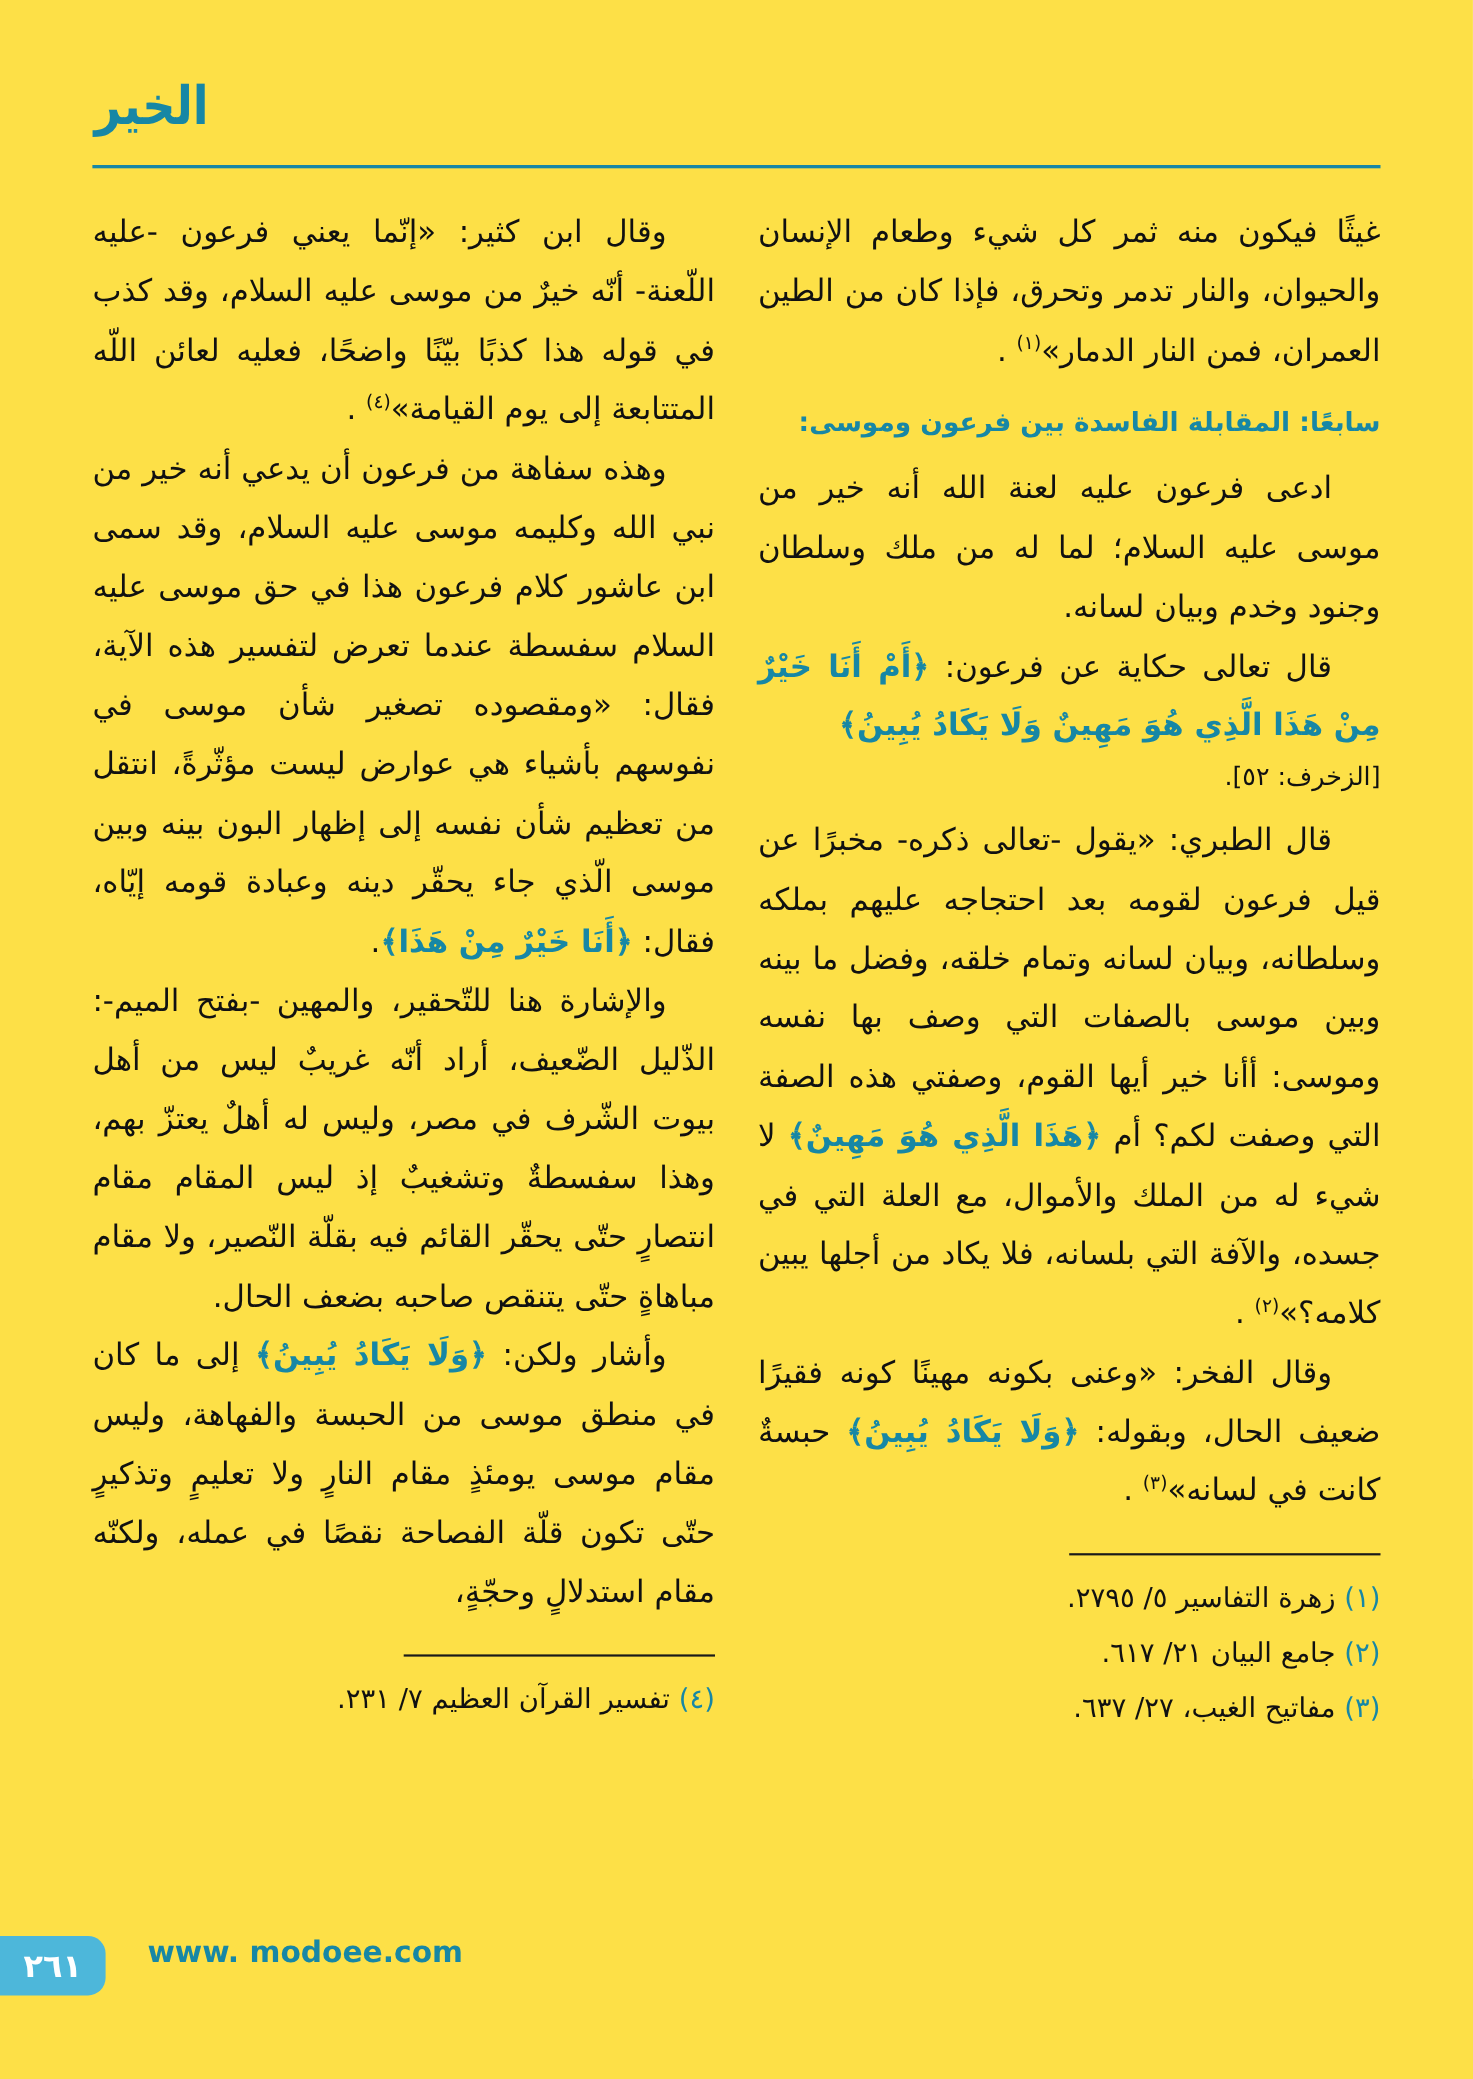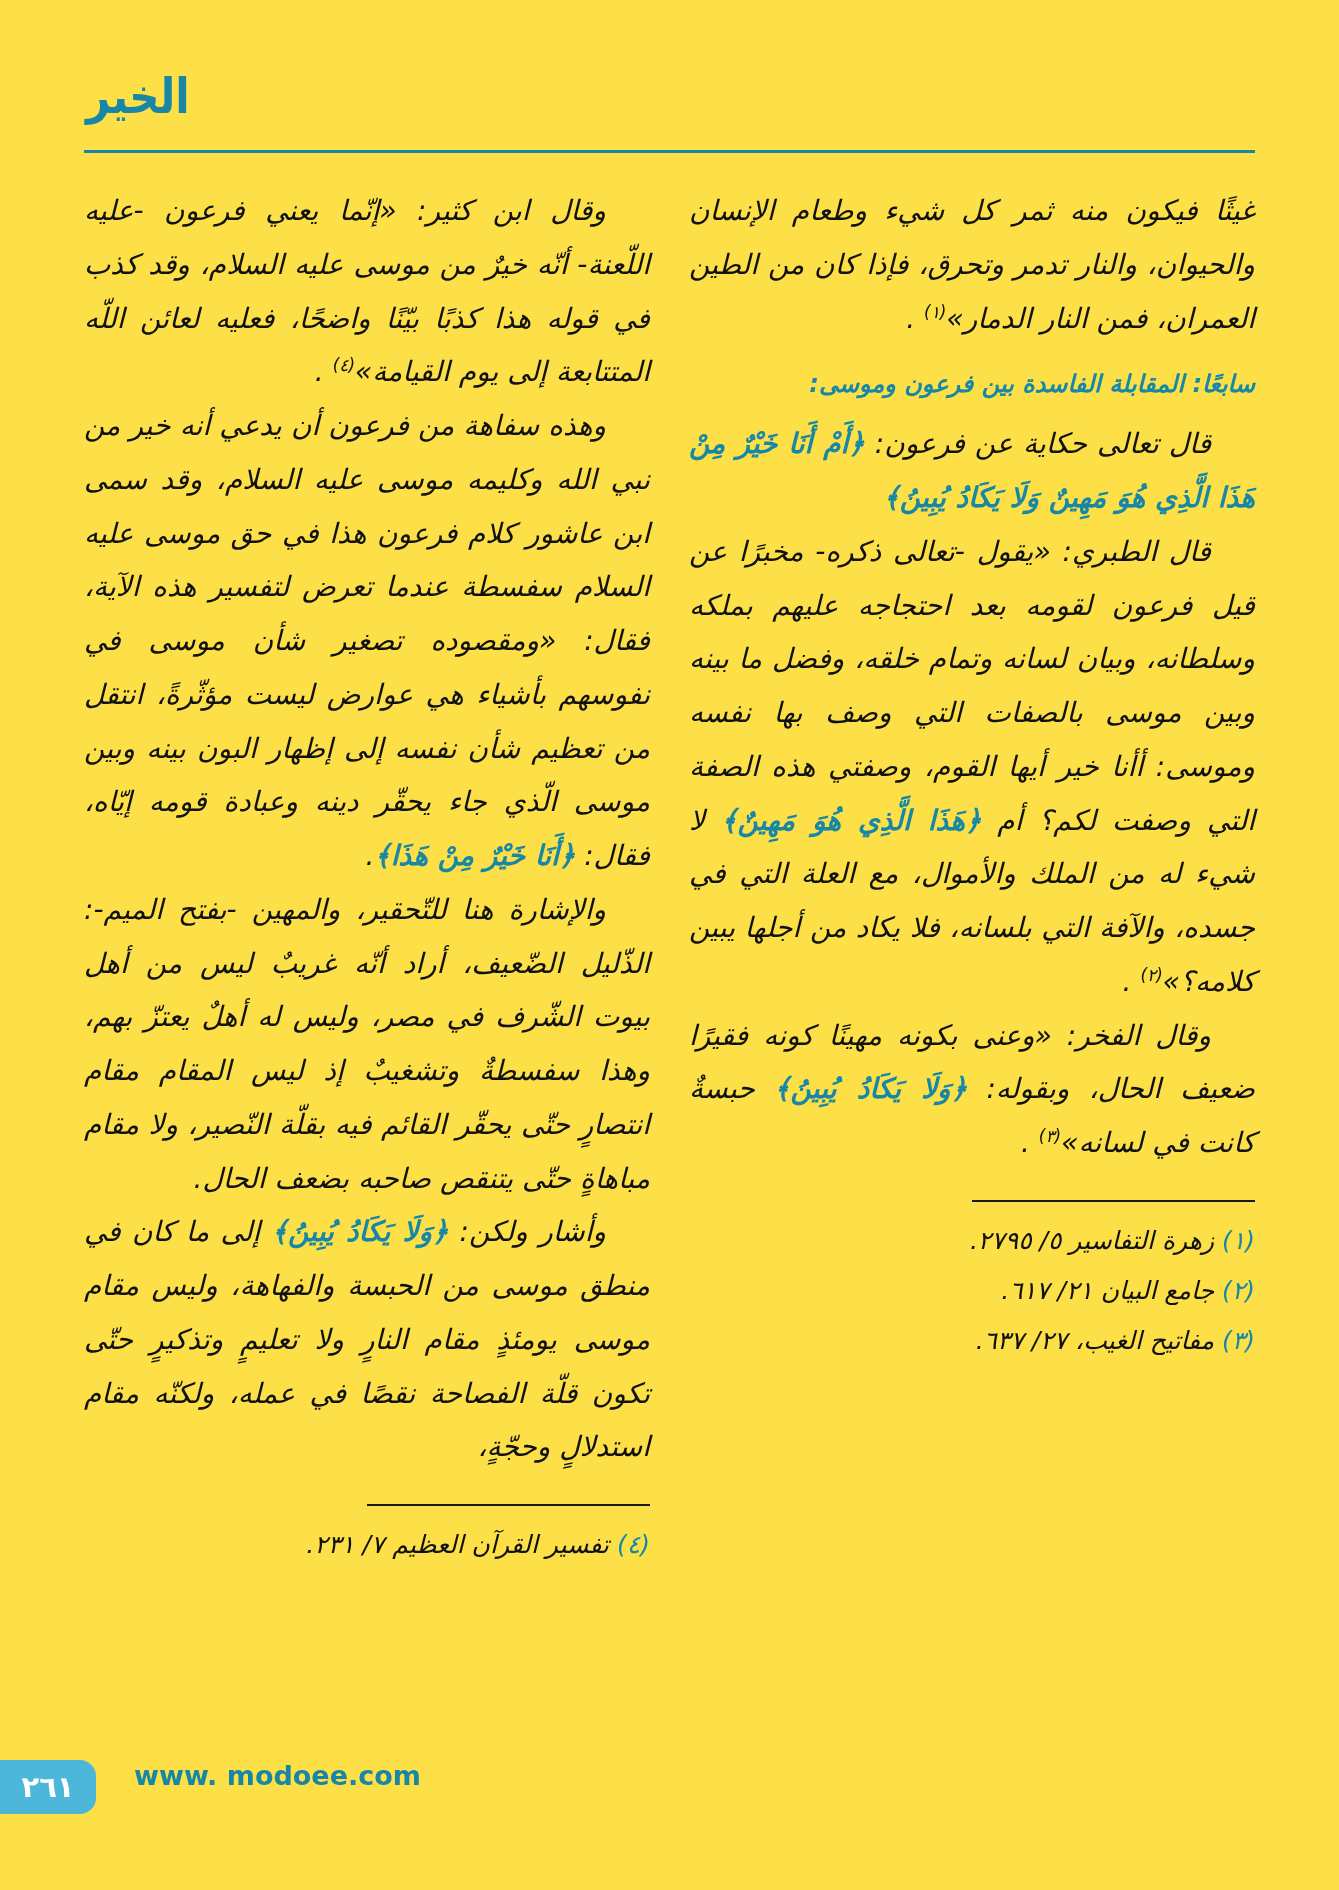"وقال ابن كثير: «إنّما يعني" .col { font-style: italic -> none }
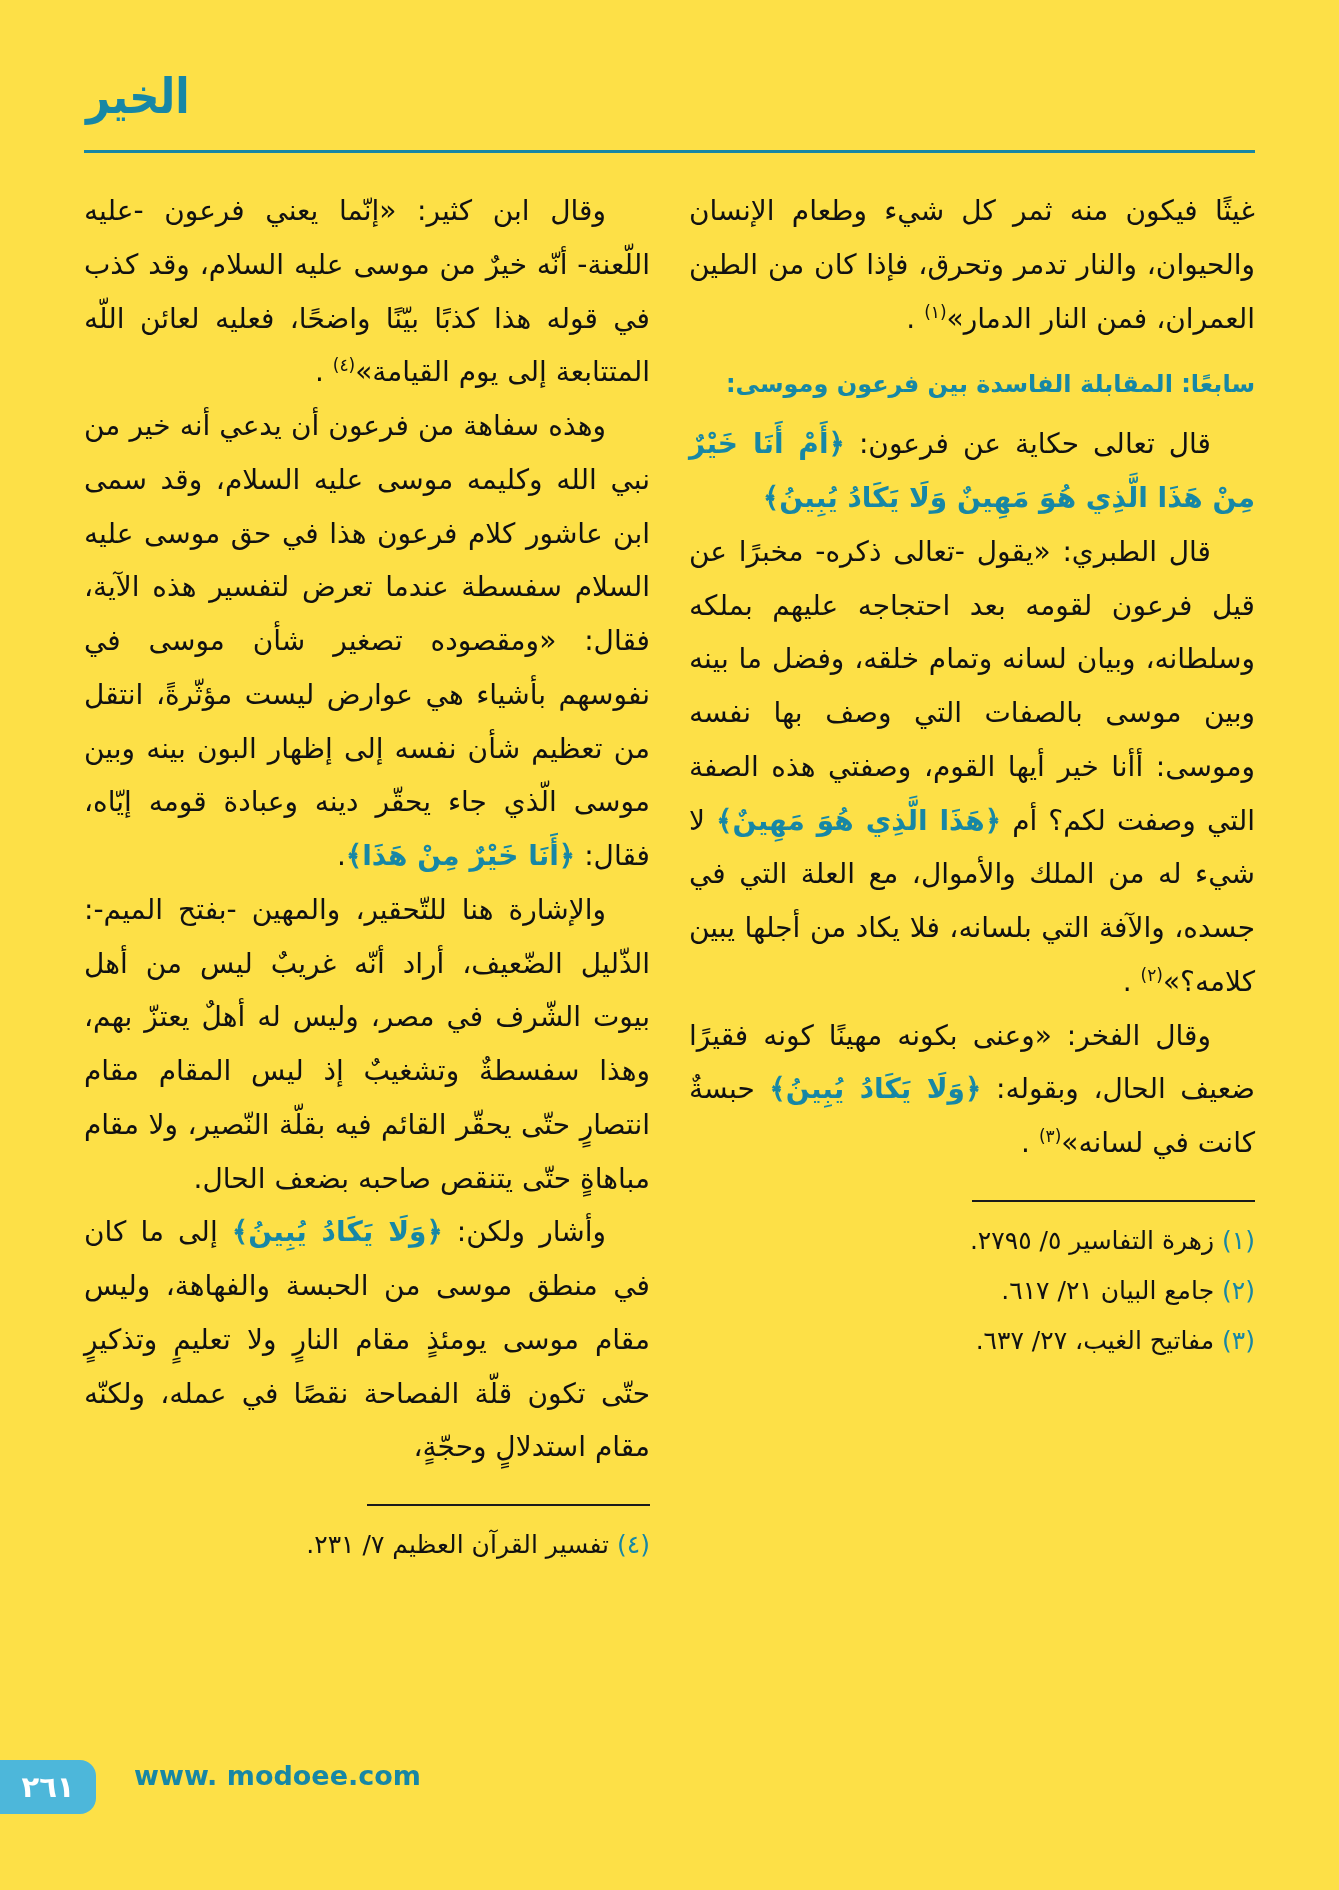"ادعى فرعون عليه لعنة الله" p.para { html: none -> <p><span>ادعى فرعون عليه لعنة الله أنه خير من موسى عليه السلام؛ لما له من ملك وسلطان وجنود وخدم وبيان لسانه.</span></p> }
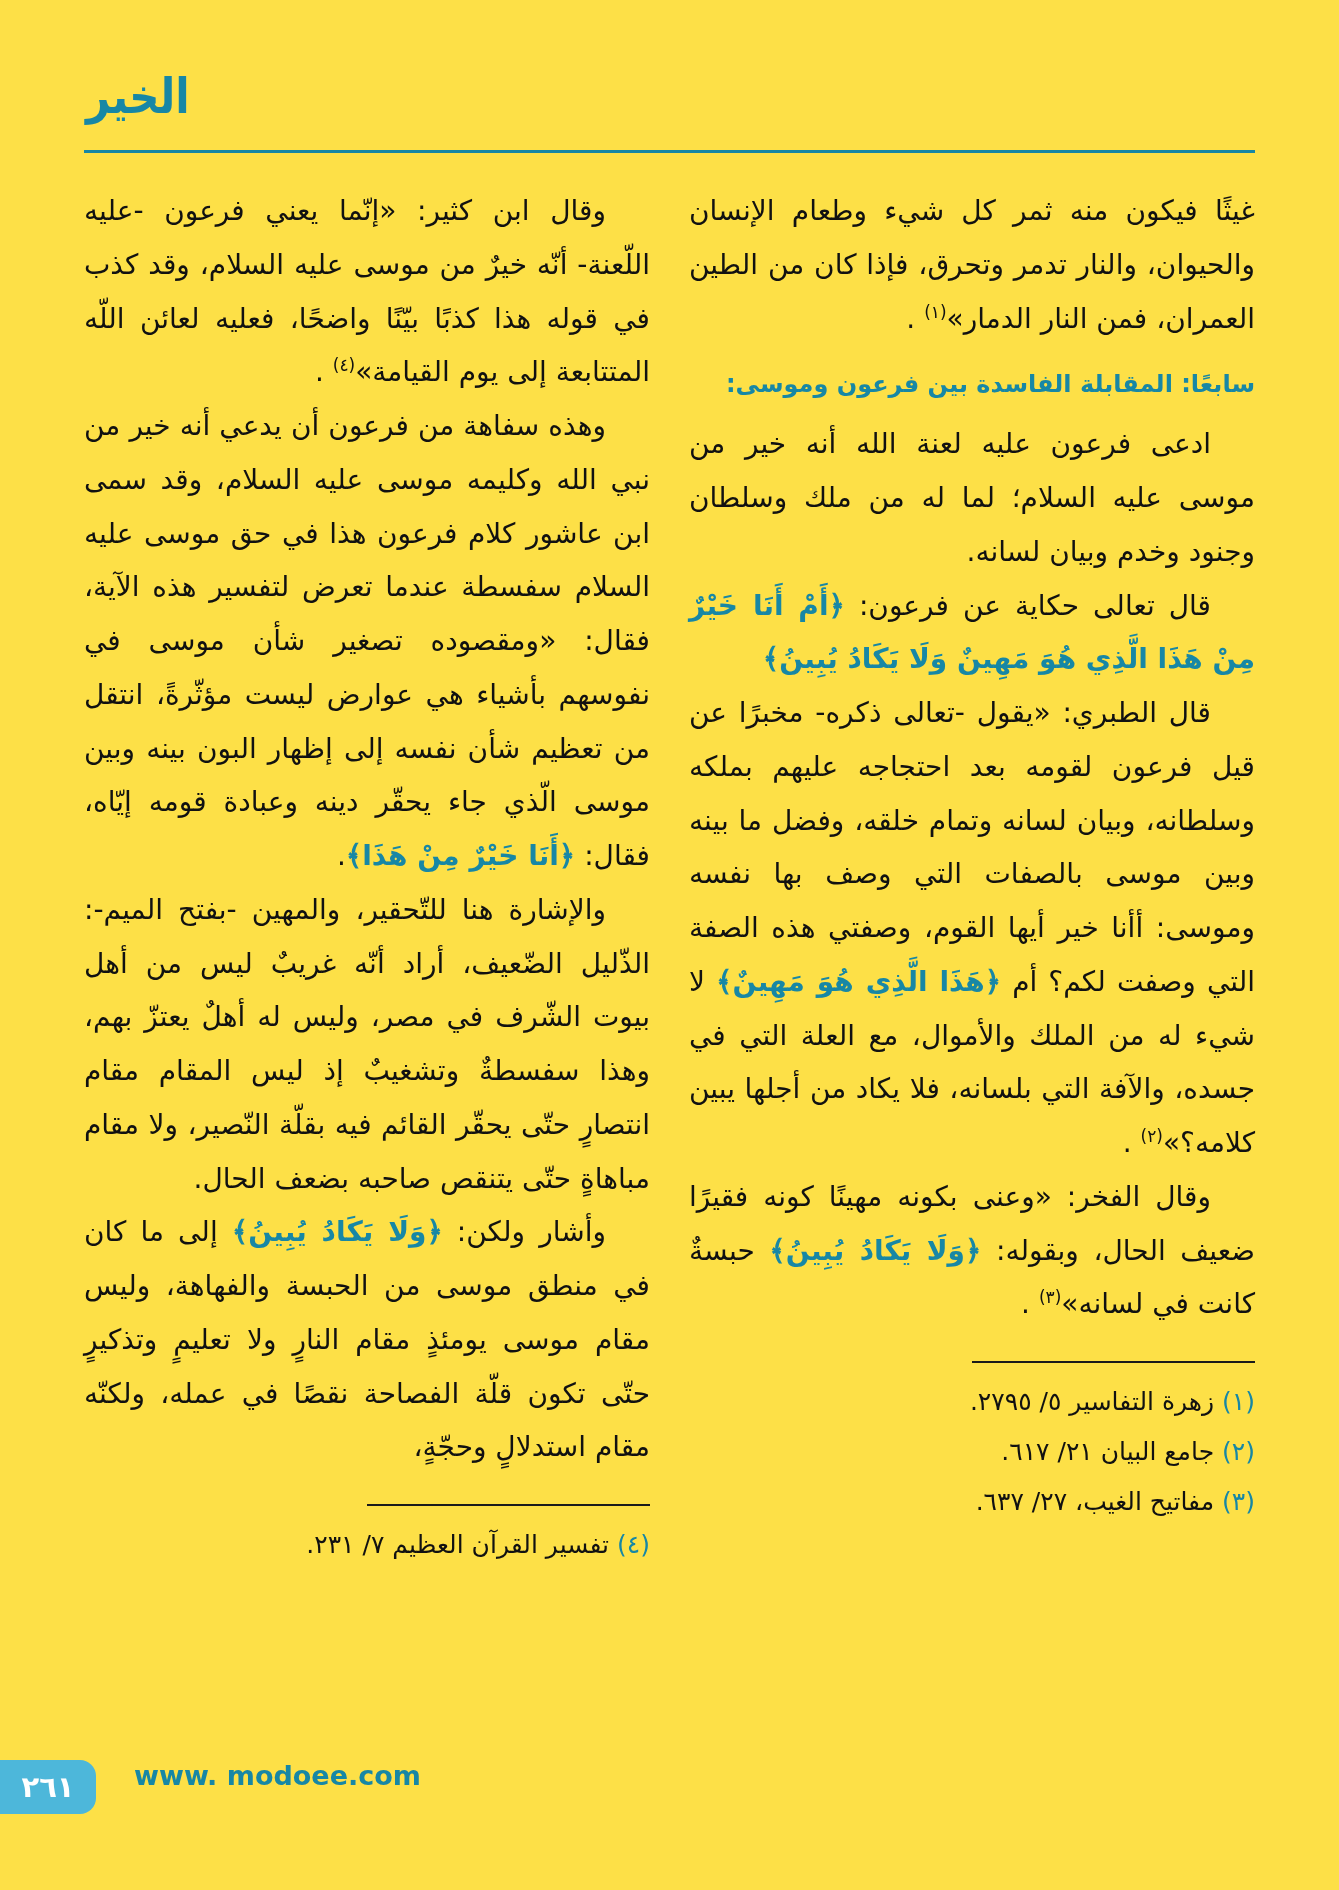"[الزخرف: ٥٢]." p.para { html: none -> <p><span>[الزخرف: ٥٢].</span></p> }
